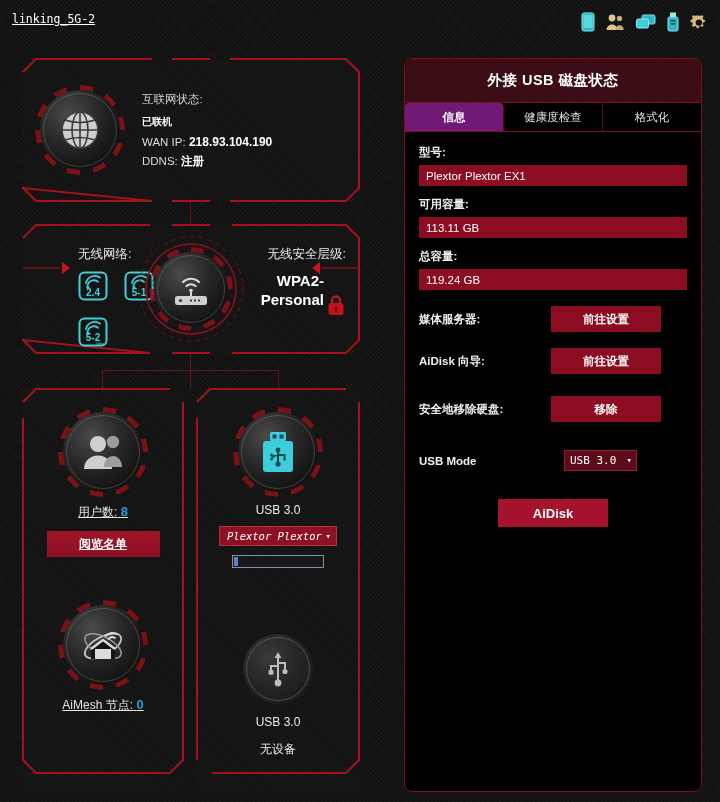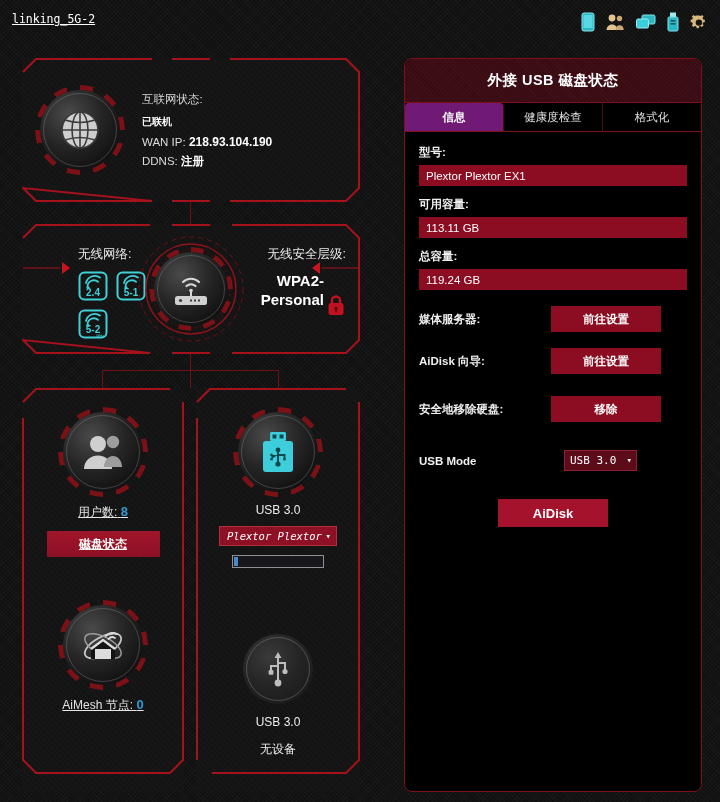"2.4" .badges { gap: 8px -> 16px }
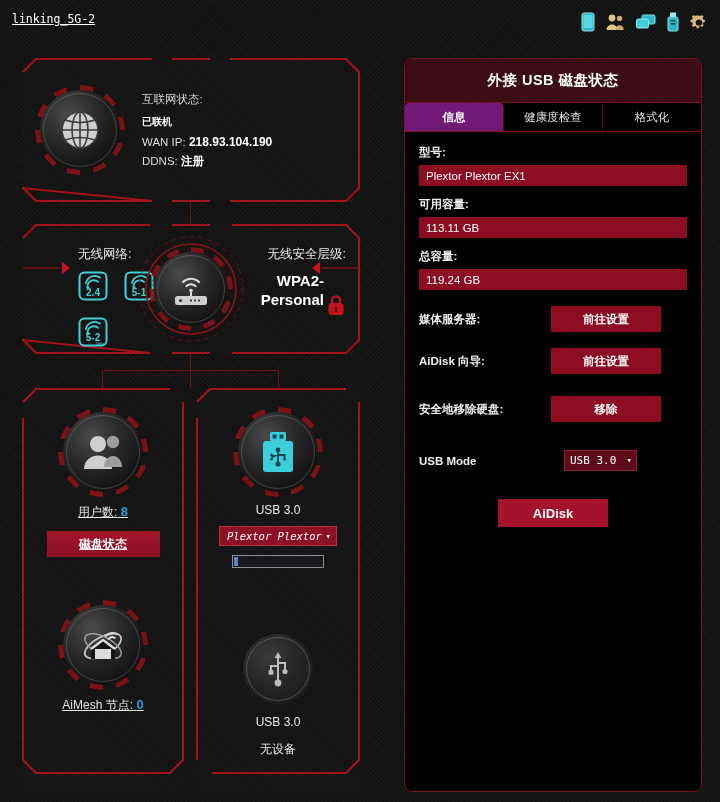"磁盘状态" button.btn-red { text: 磁盘状态 -> 阅览名单 }
